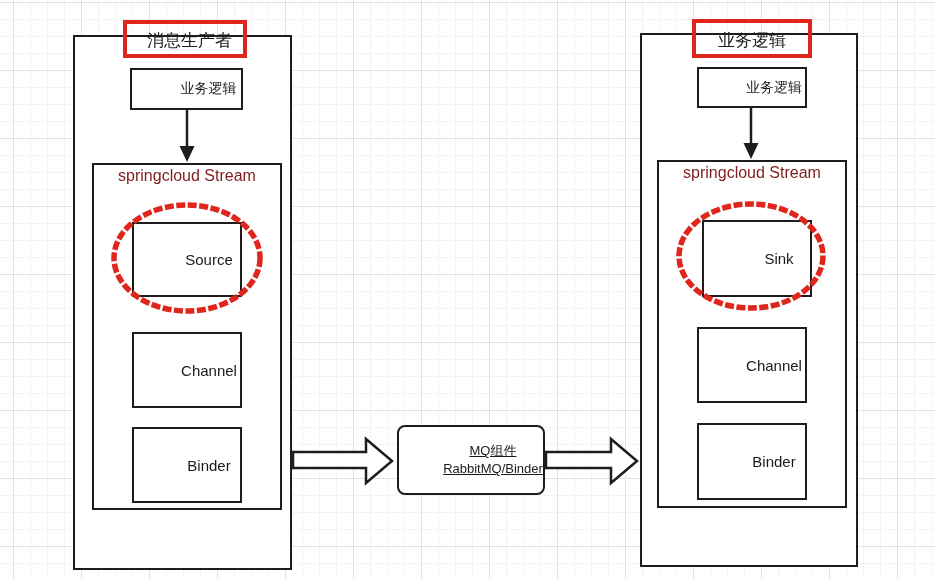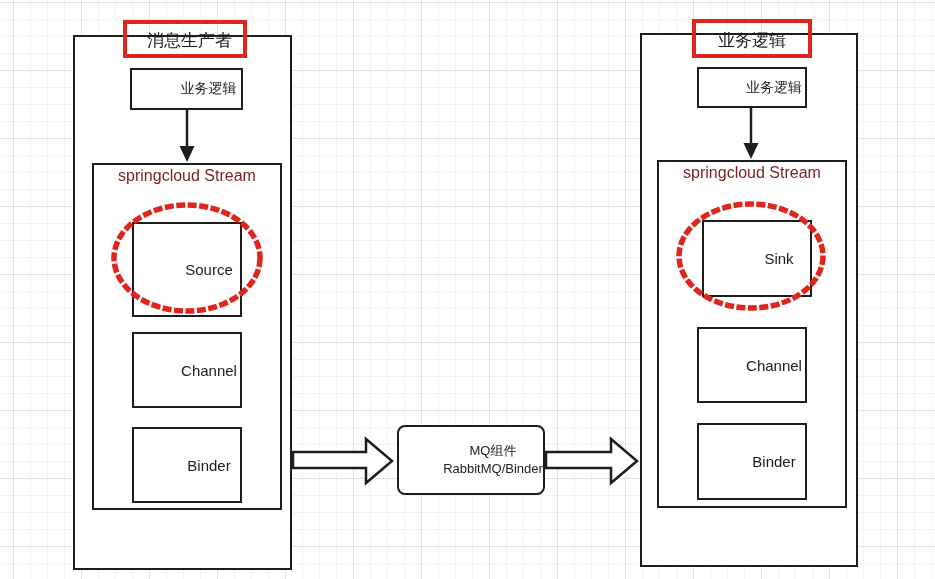"Source" div.box { height: 95px -> 75px }
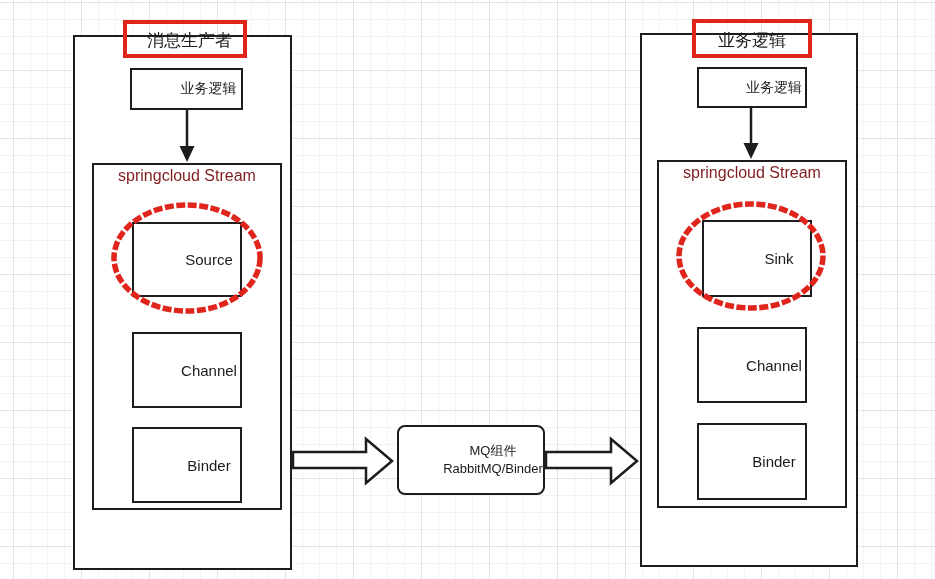"MQ组件" div.box { text-decoration: none -> underline }
